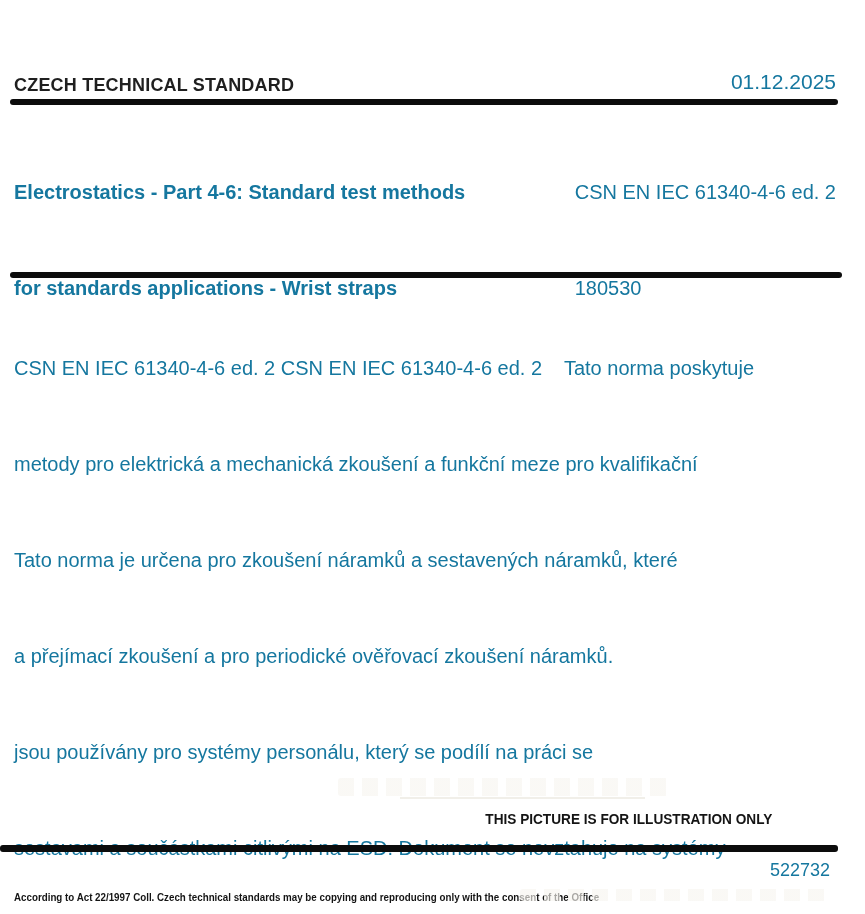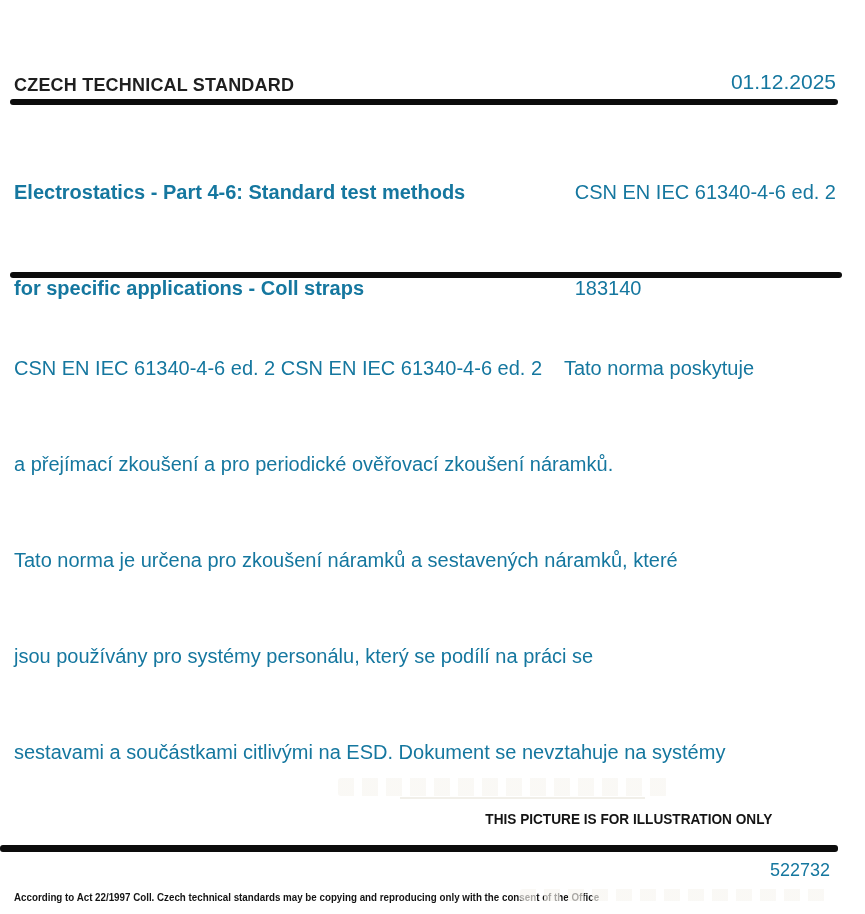"for specific applications - Coll" div { text: specific applications - Coll -> standards applications - Wrist }
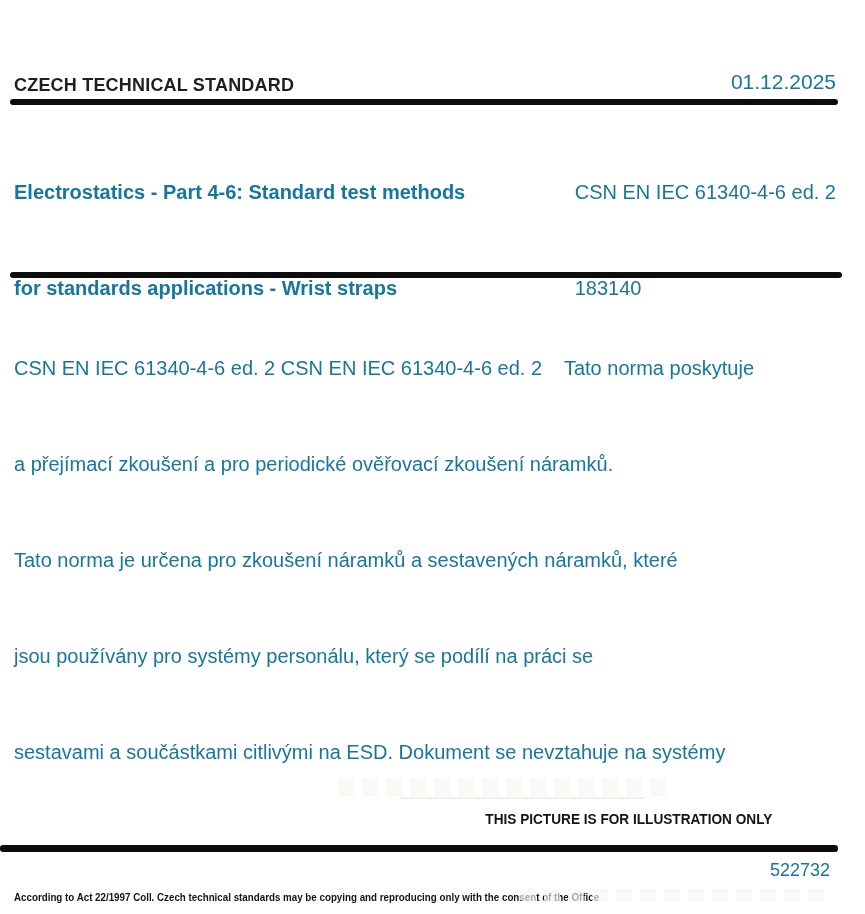"183140" div { text: 183140 -> 180530 }
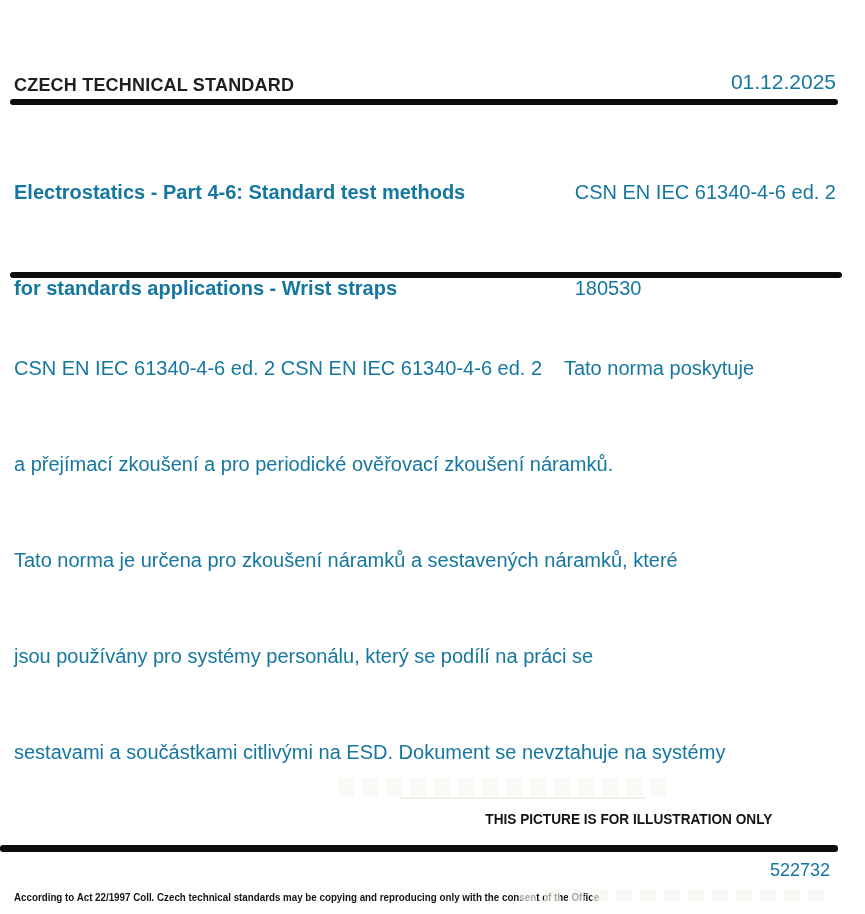"metody pro elektrická a mechanická" div { html: none -> <div>metody pro elektrická a mechanická zkoušení a funkční meze pro kvalifikační</div> }
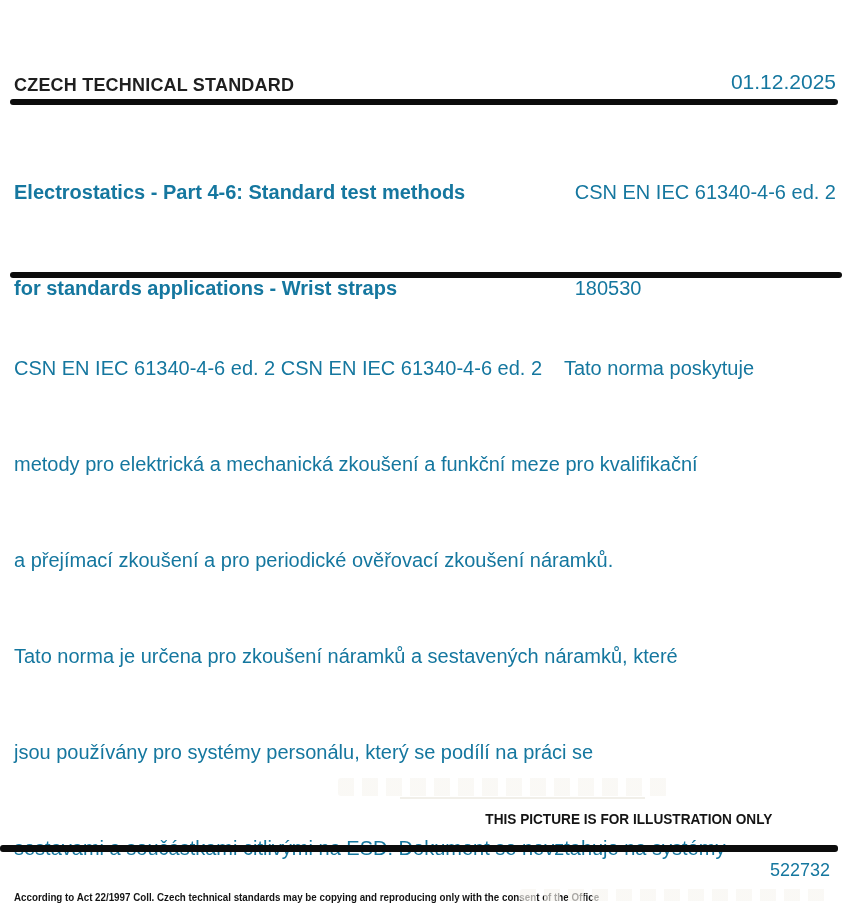"a přejímací zkoušení a pro" div { order: before "Tato norma je určena pro" -> after "Tato norma je určena pro" }
